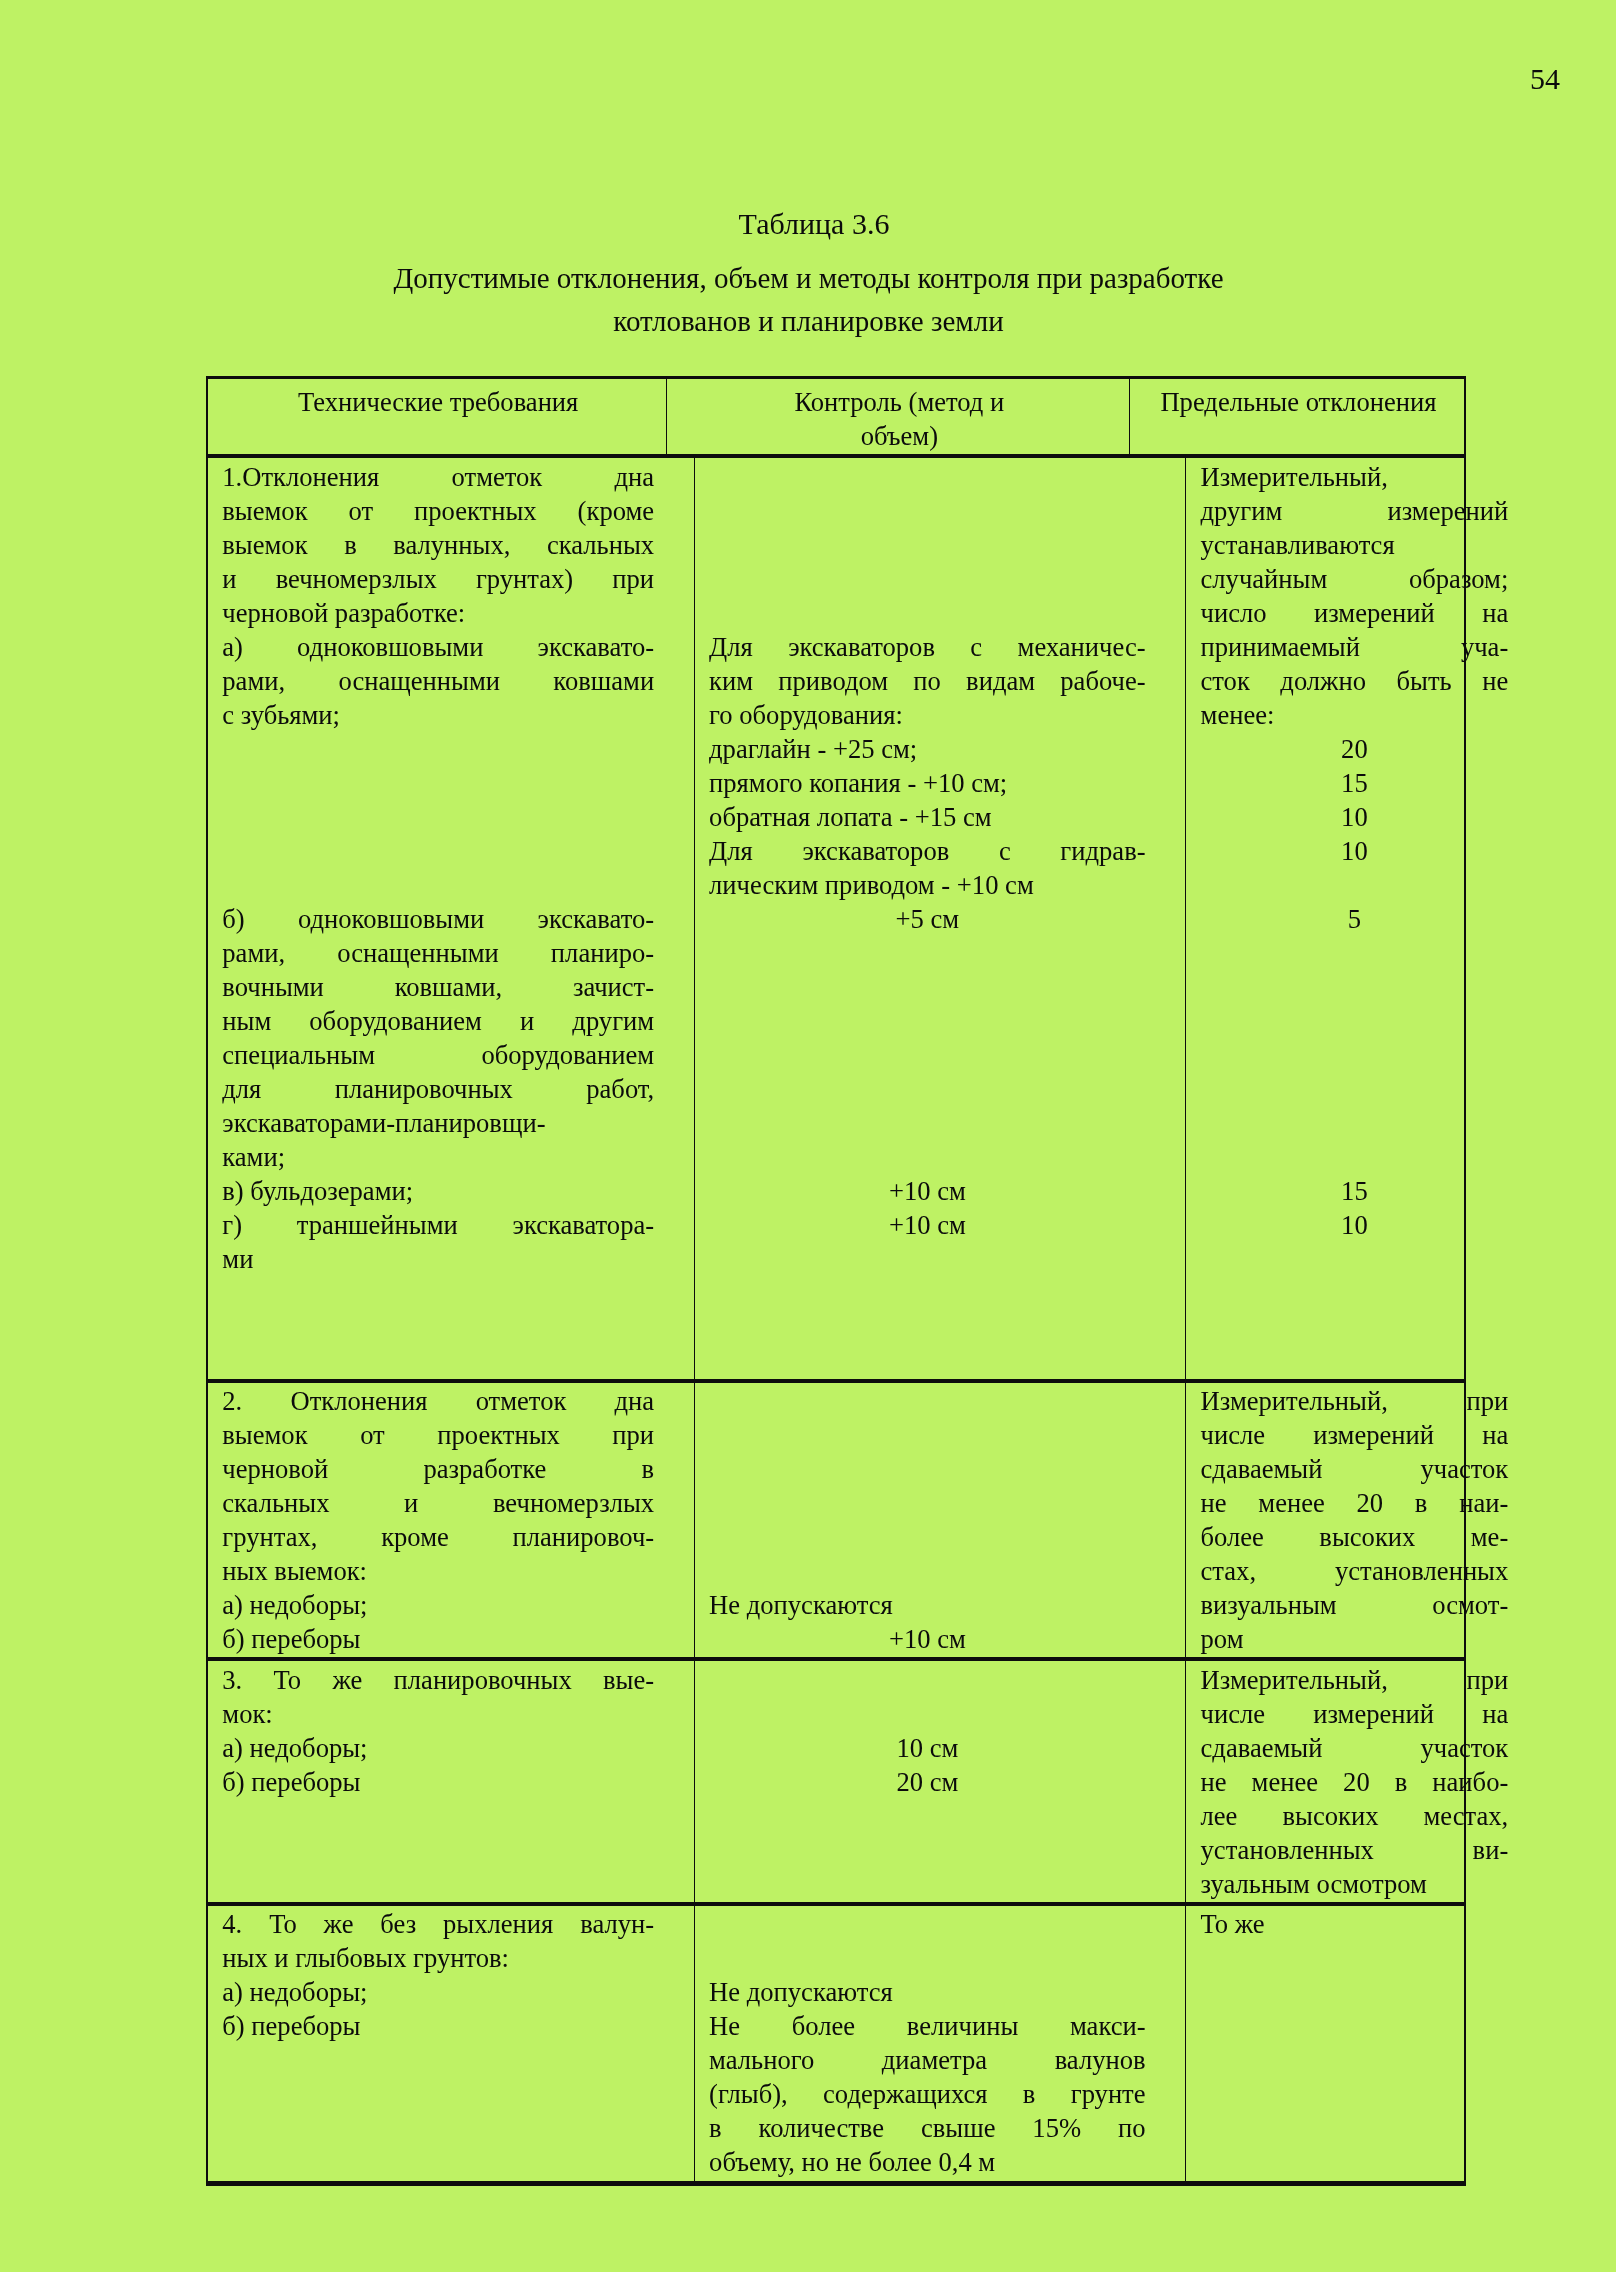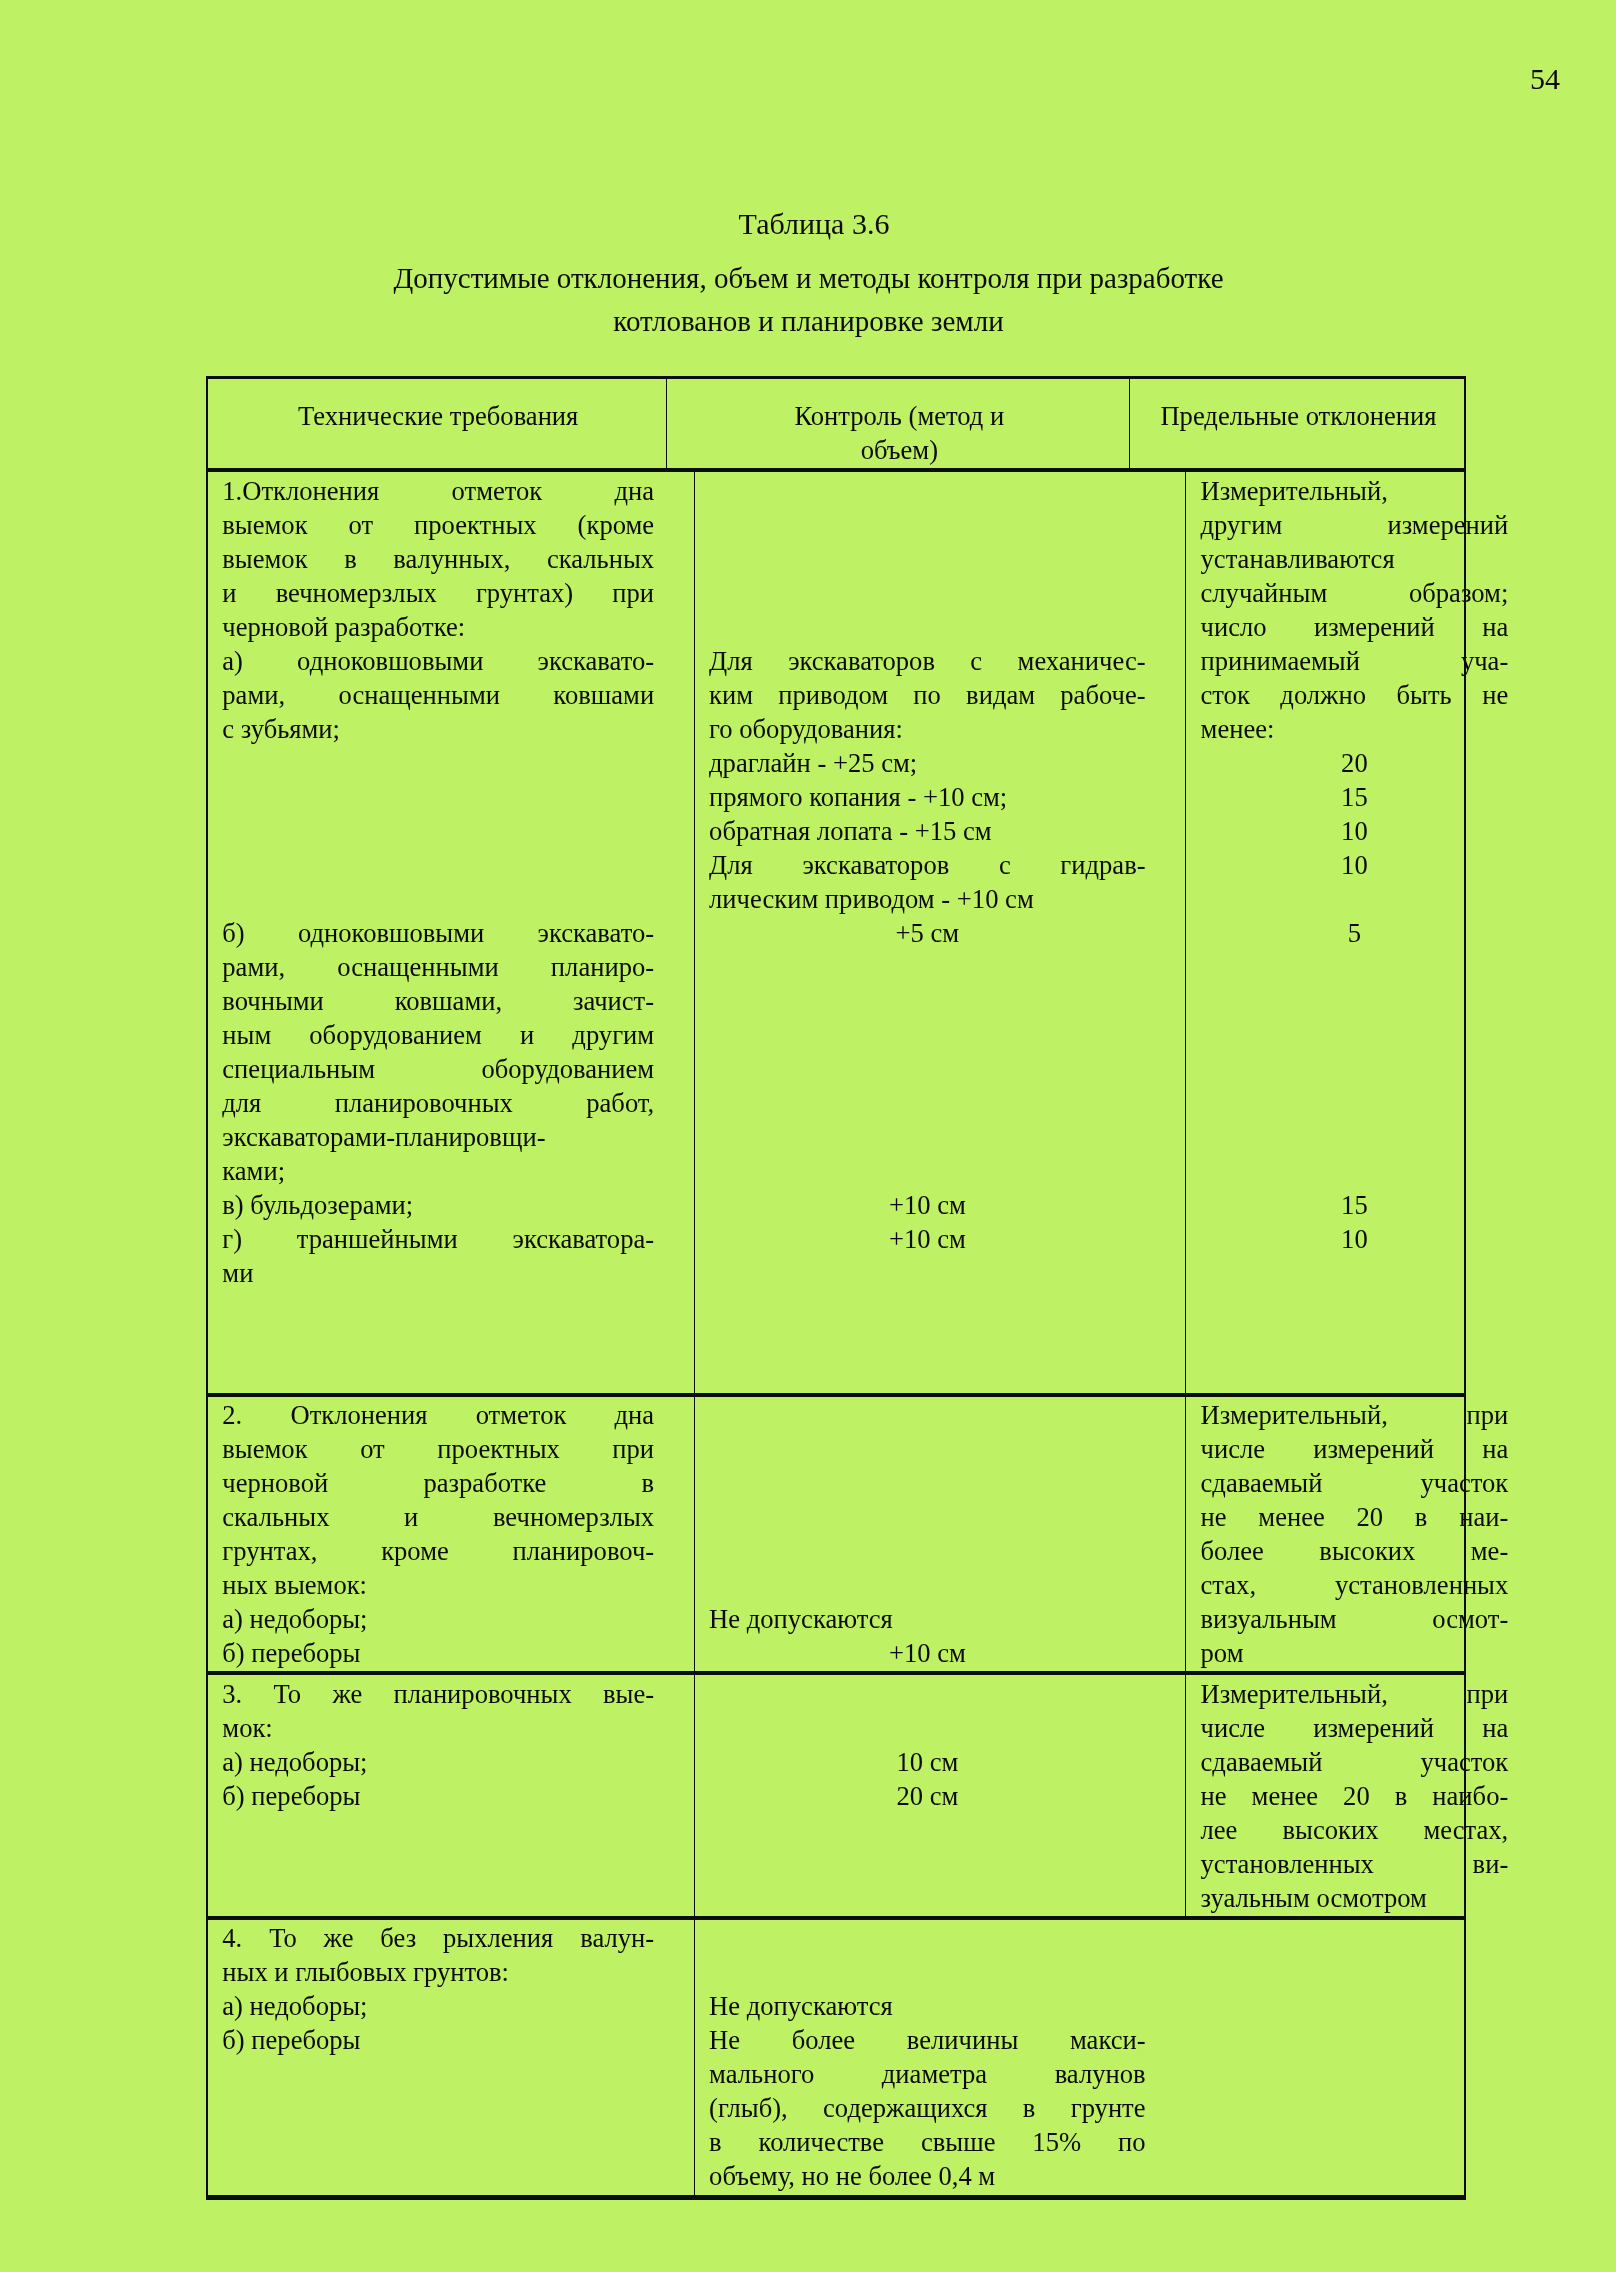"Технические требования" .cell.head { padding-top: 20px -> 6px }
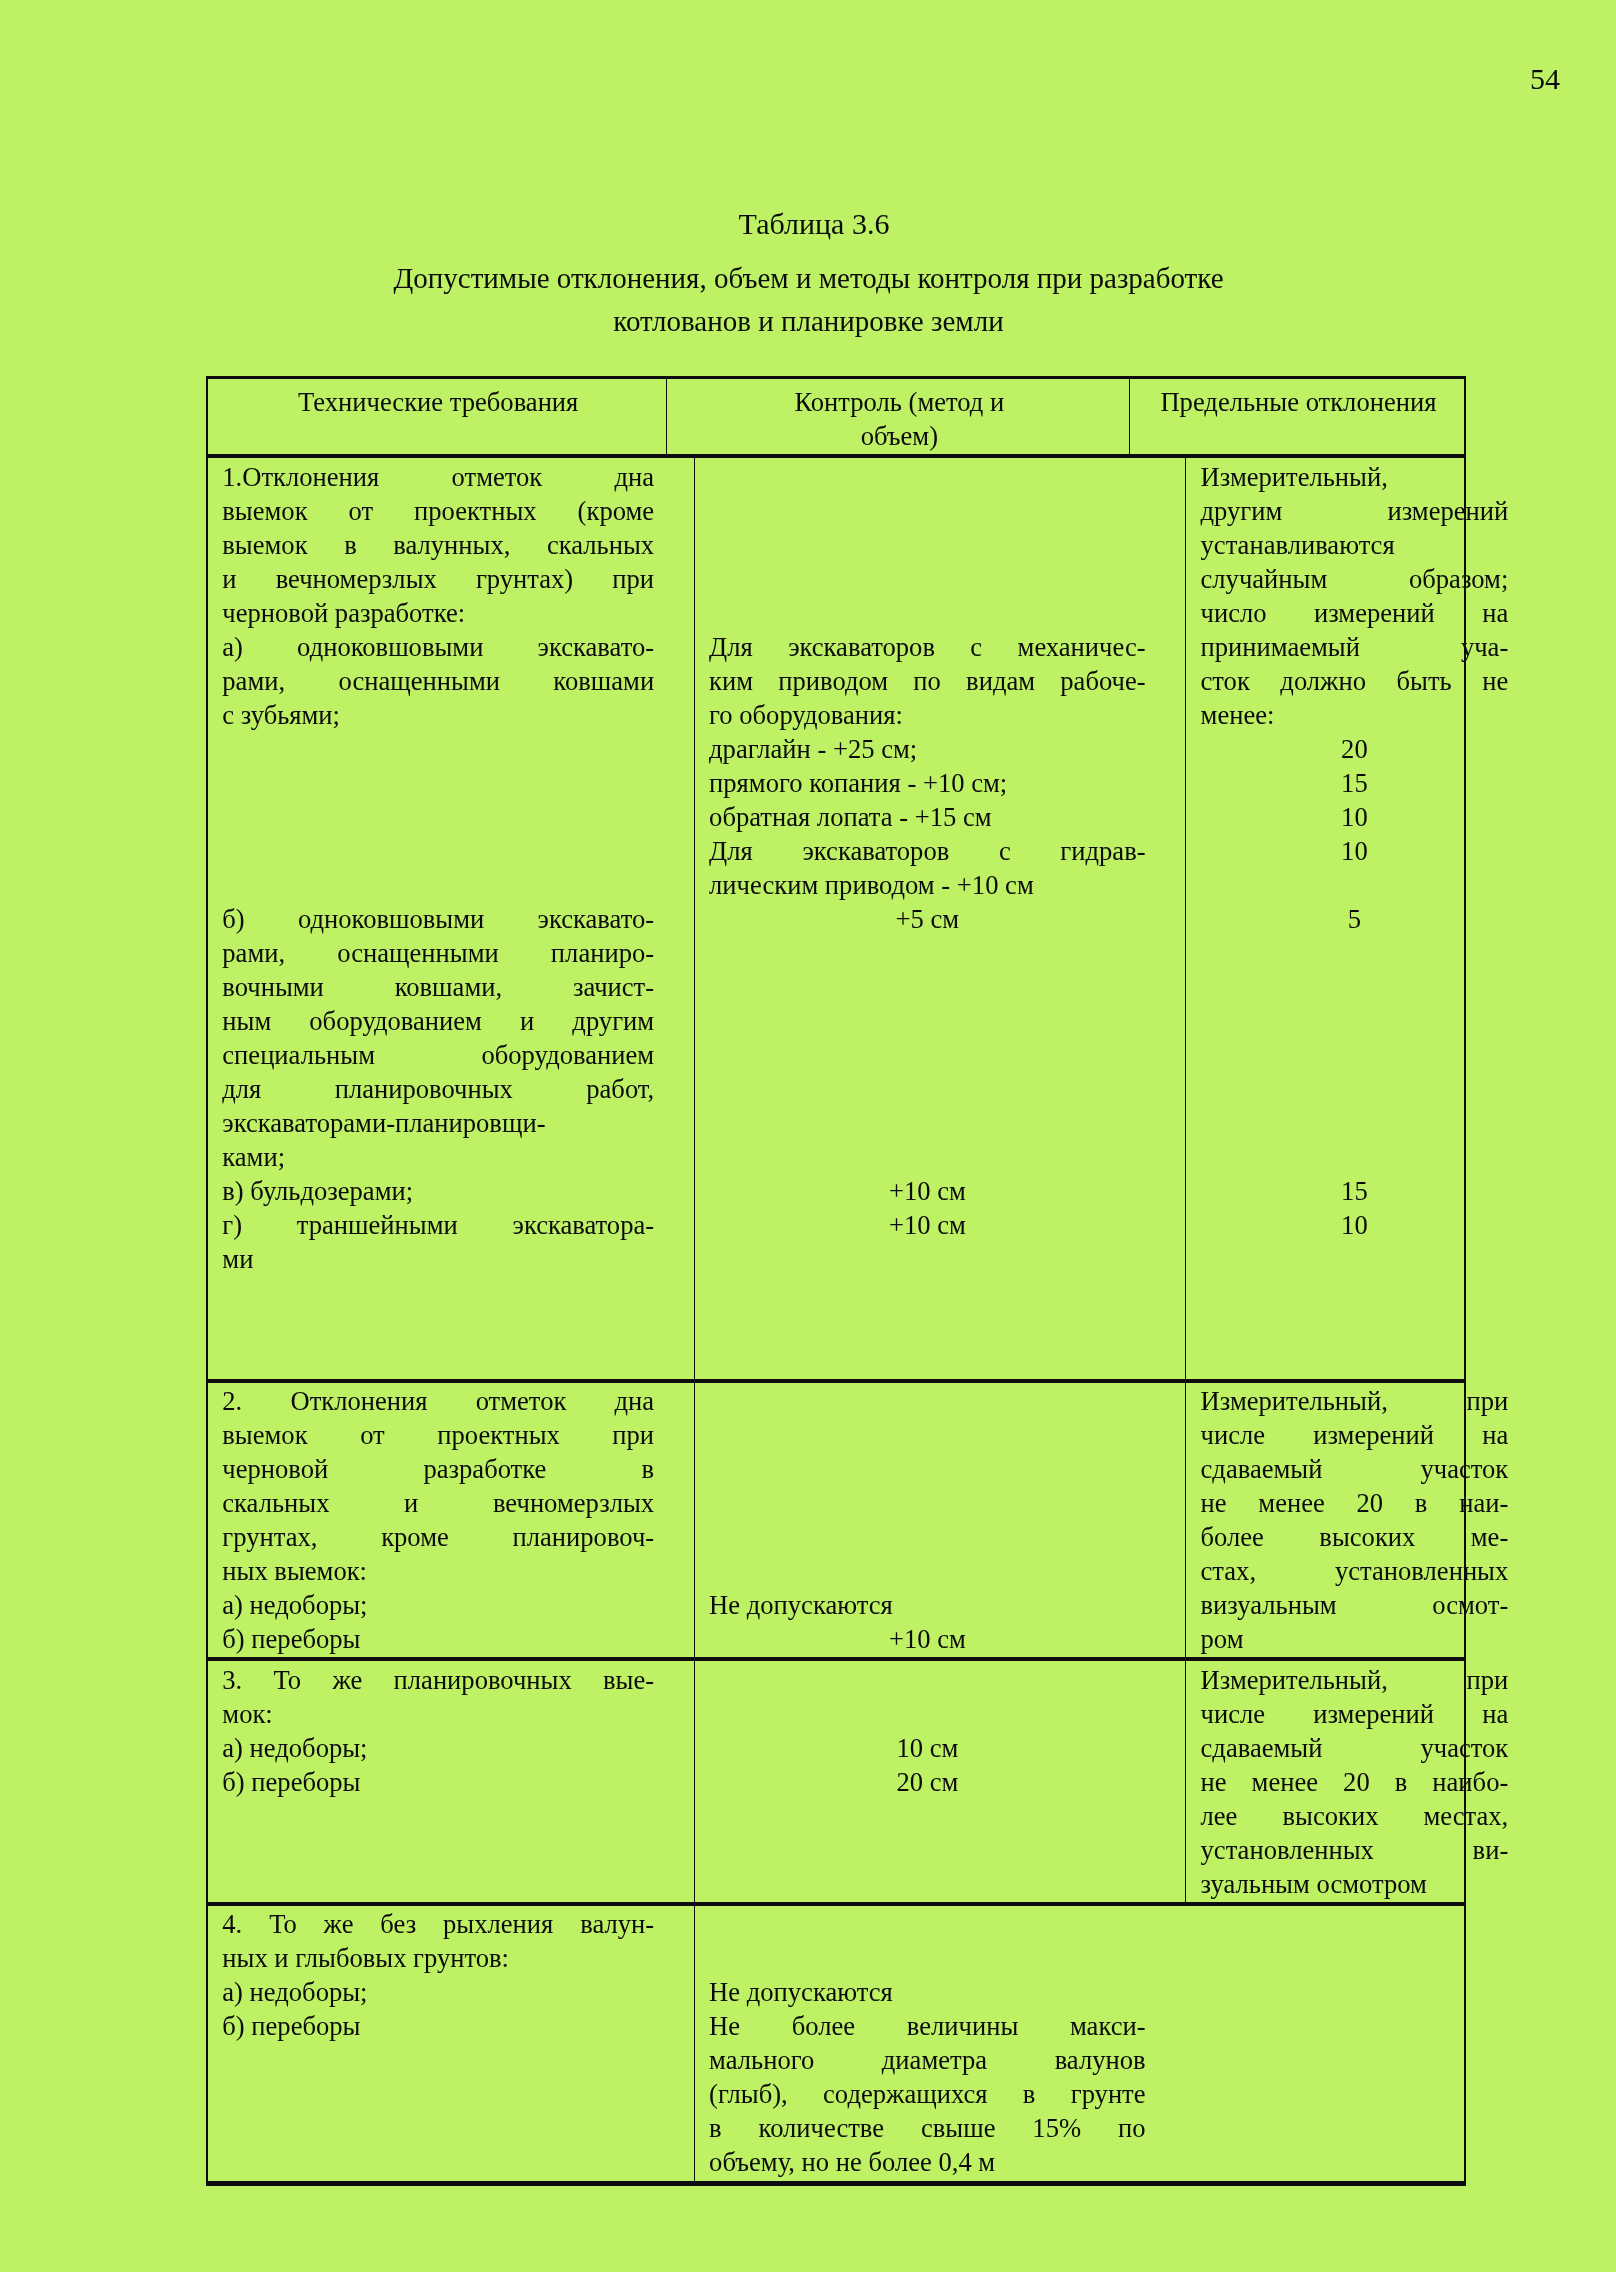"То же" div.cell { html: none -> <div> <div>То же</div> </div> }
